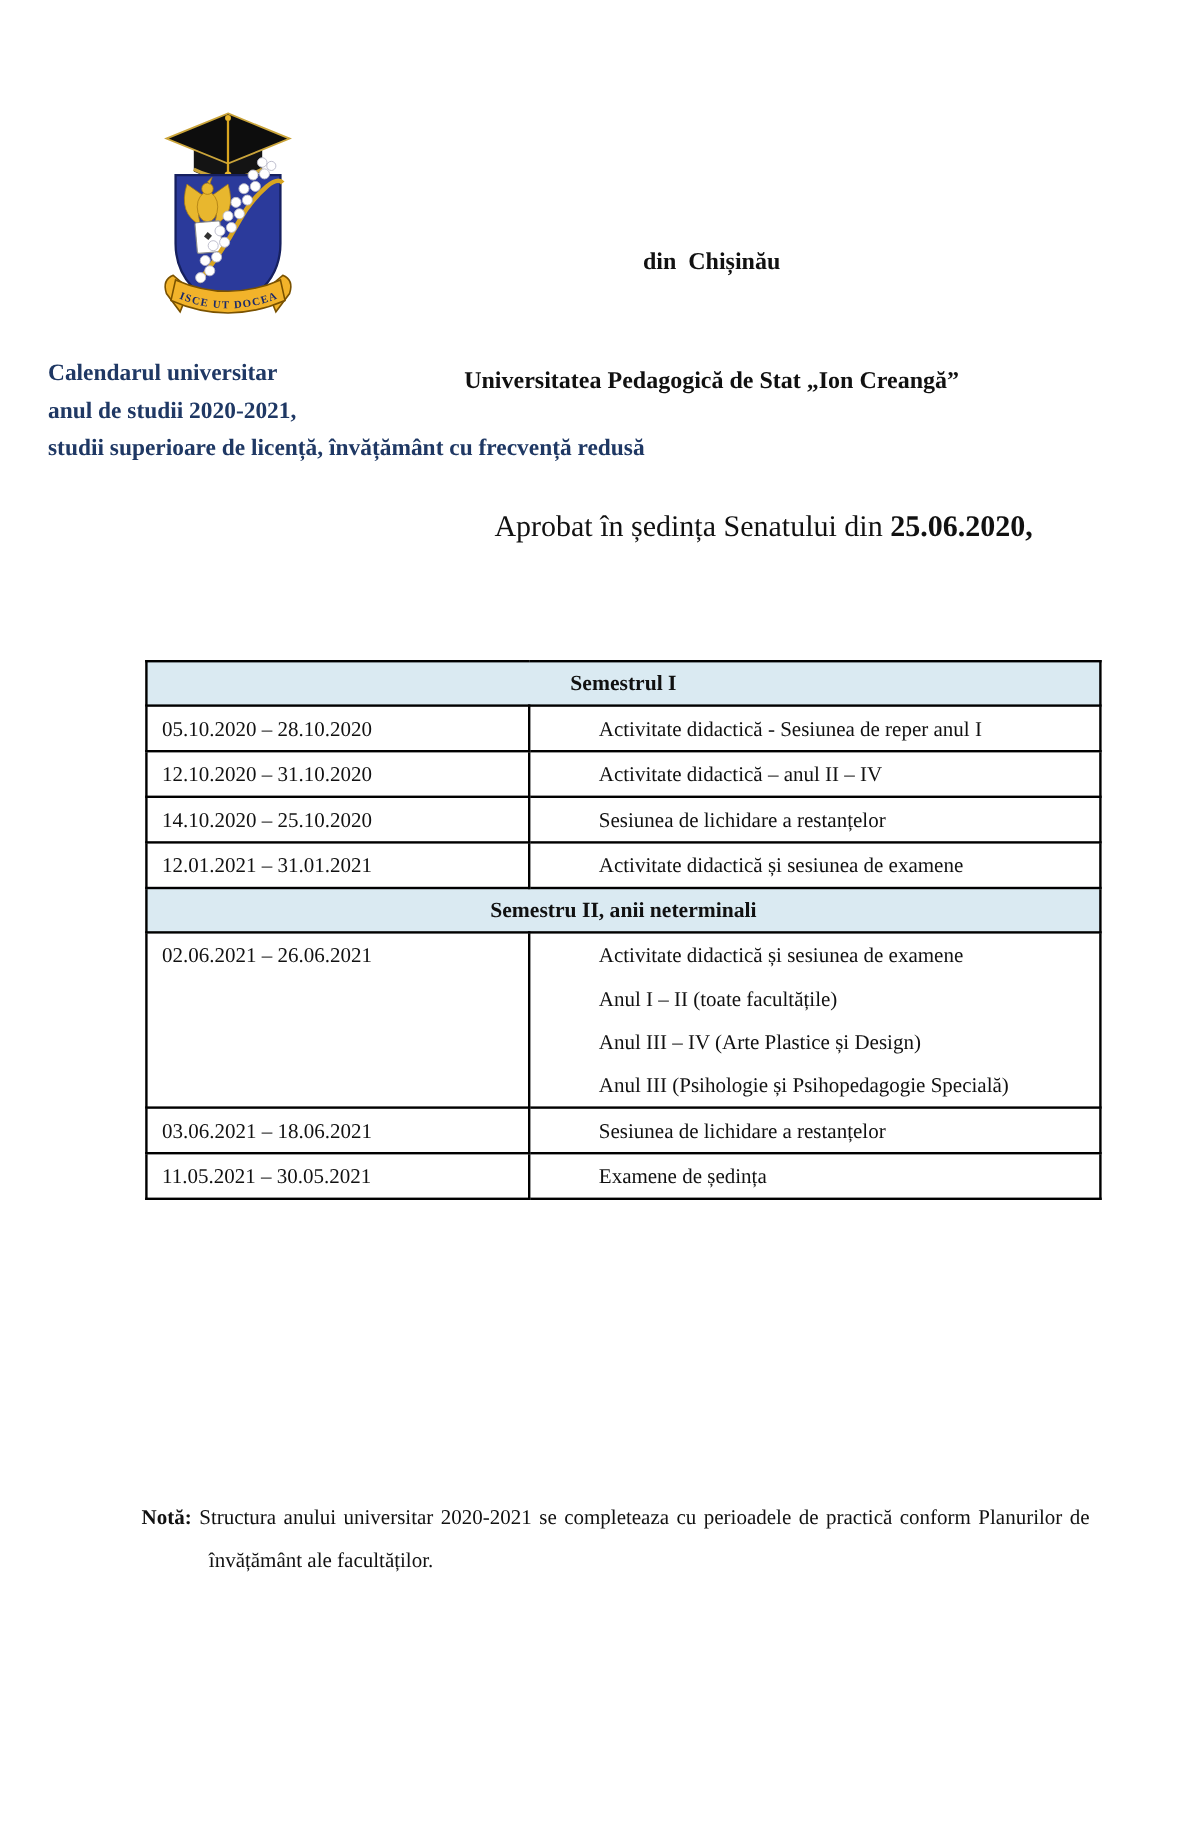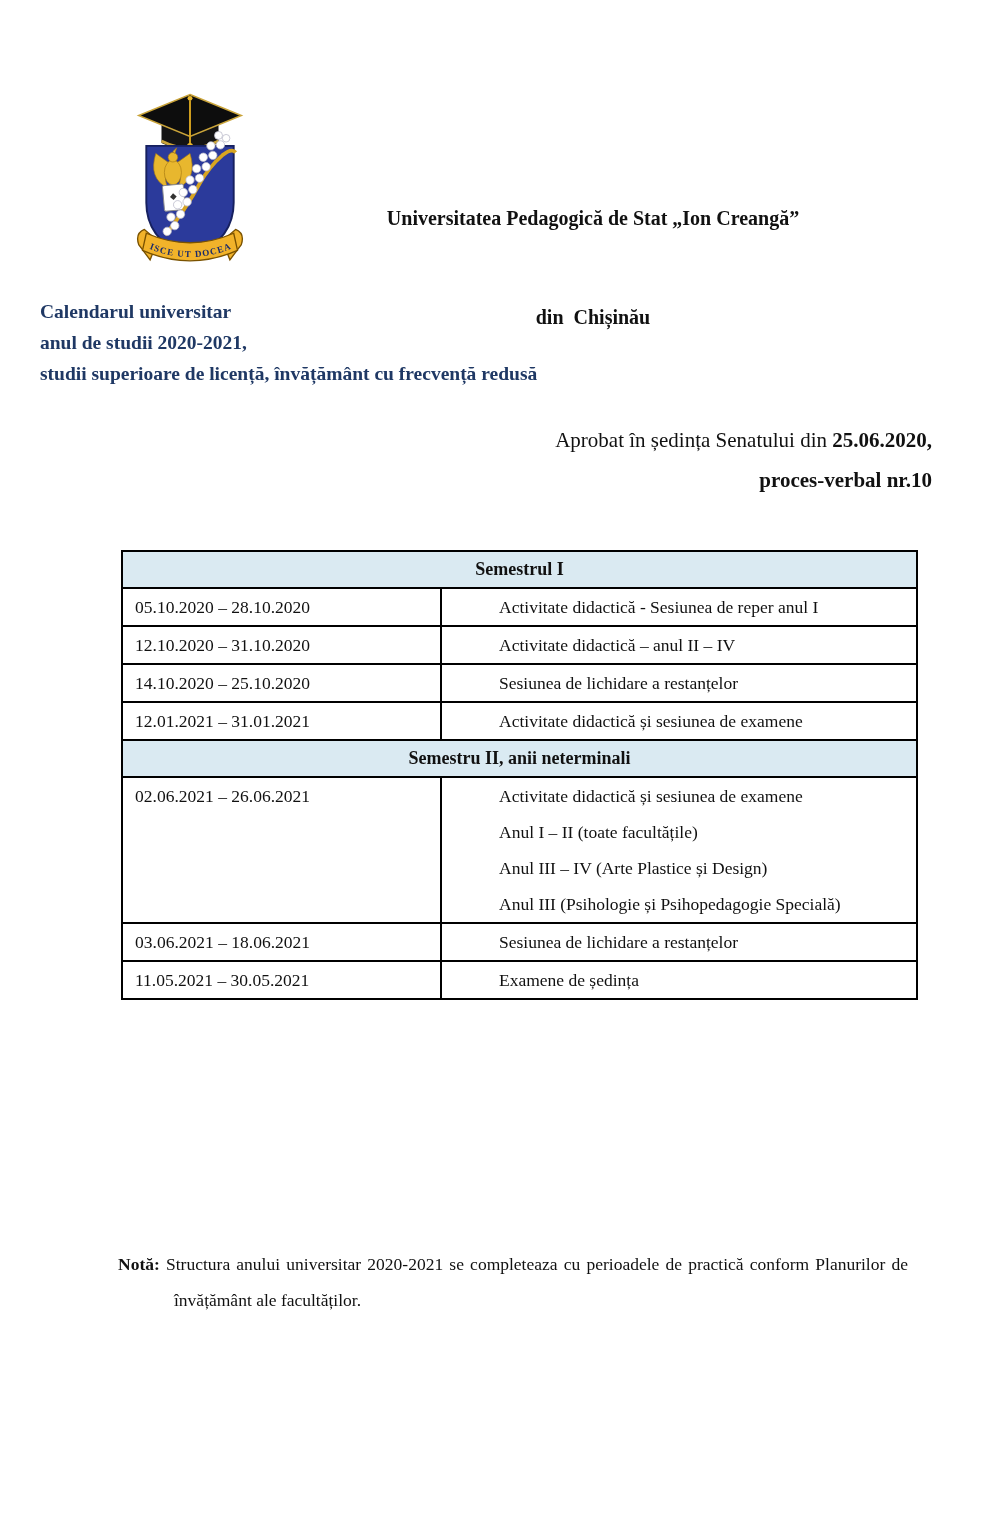"Universitatea Pedagogică de Stat „Ion" div { order: before "din Chișinău" -> after "din Chișinău" }
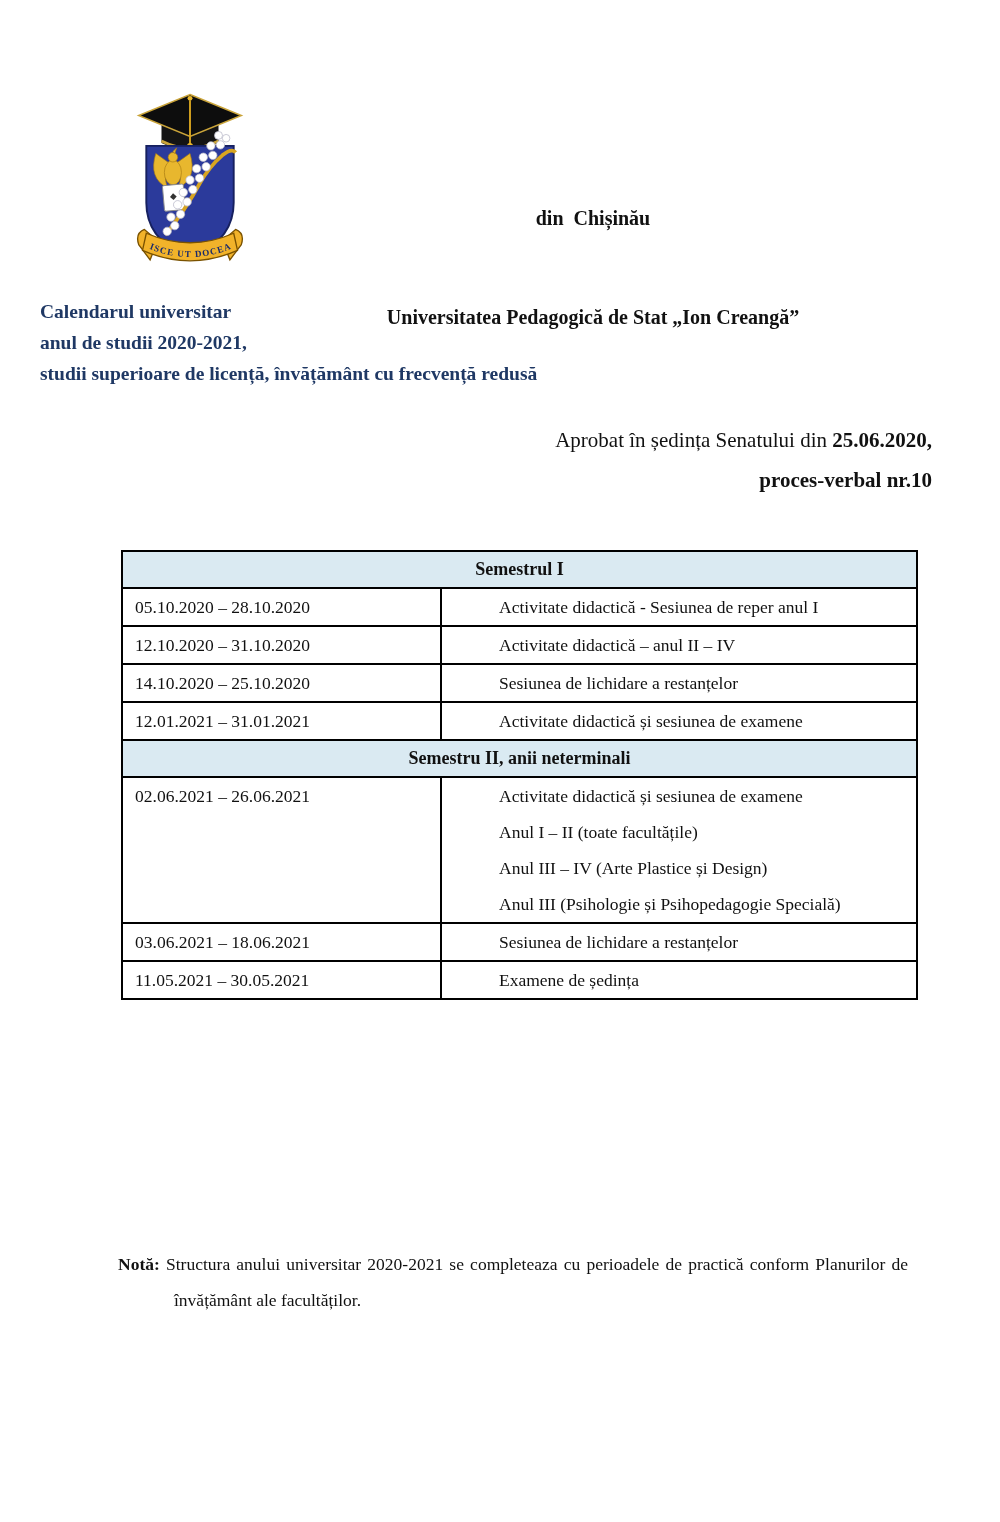"Aprobat în ședința Senatului din" .approval { font-size: 21px -> 25px; text-align: right -> none }
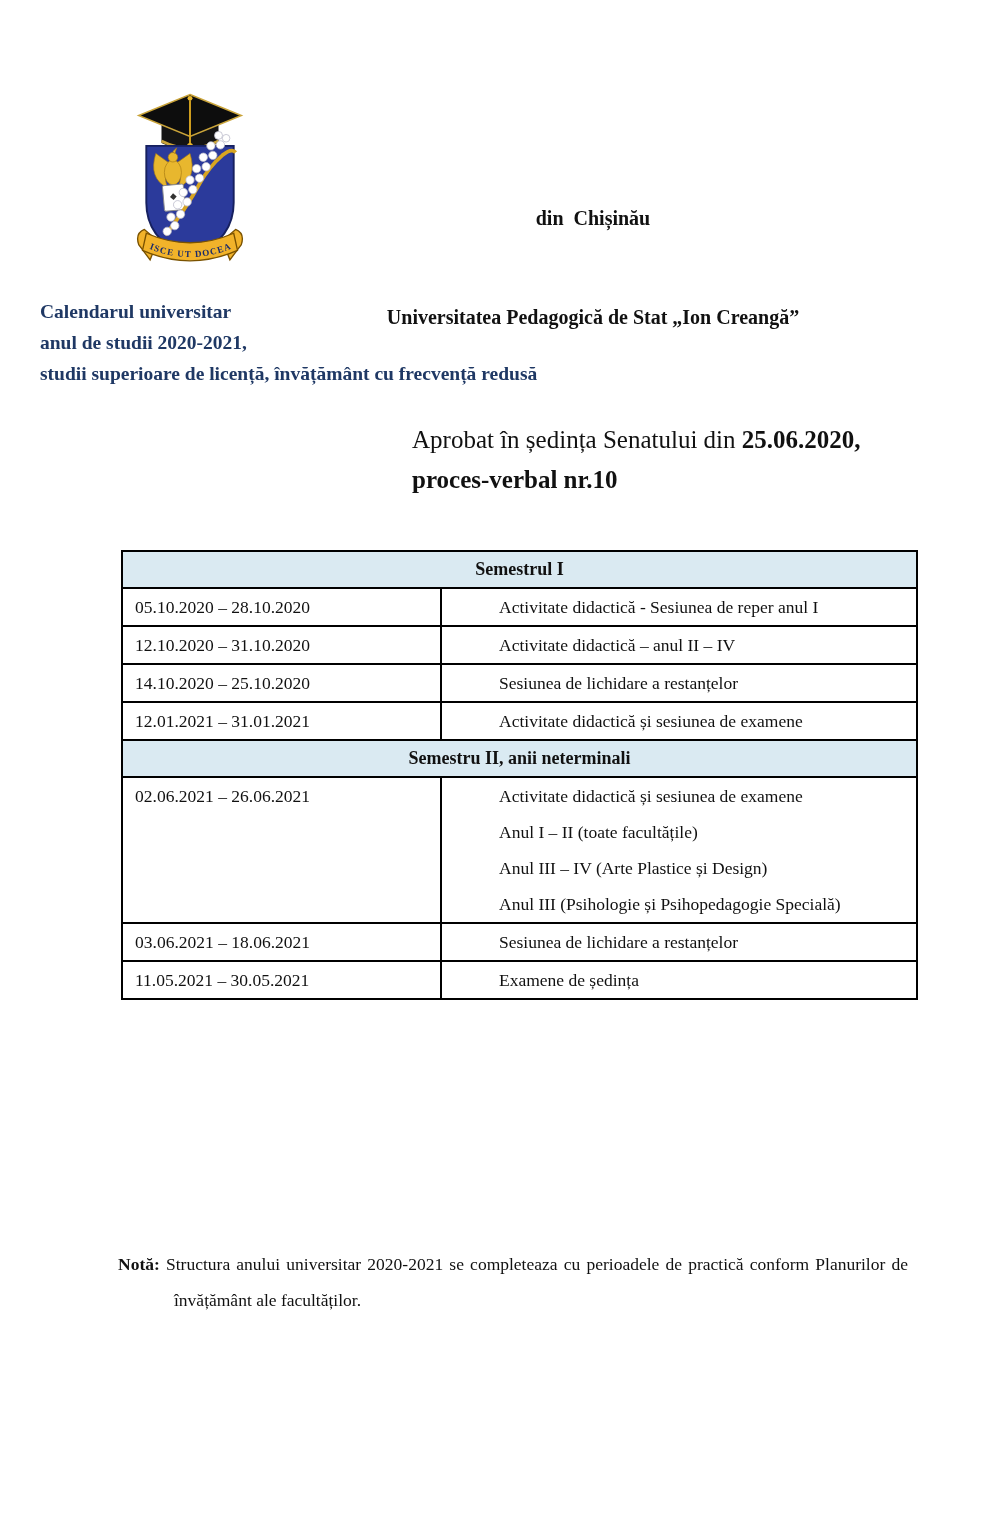"proces-verbal nr.10" div { html: <div><b>proces-verbal nr.10</b></div> -> none }
